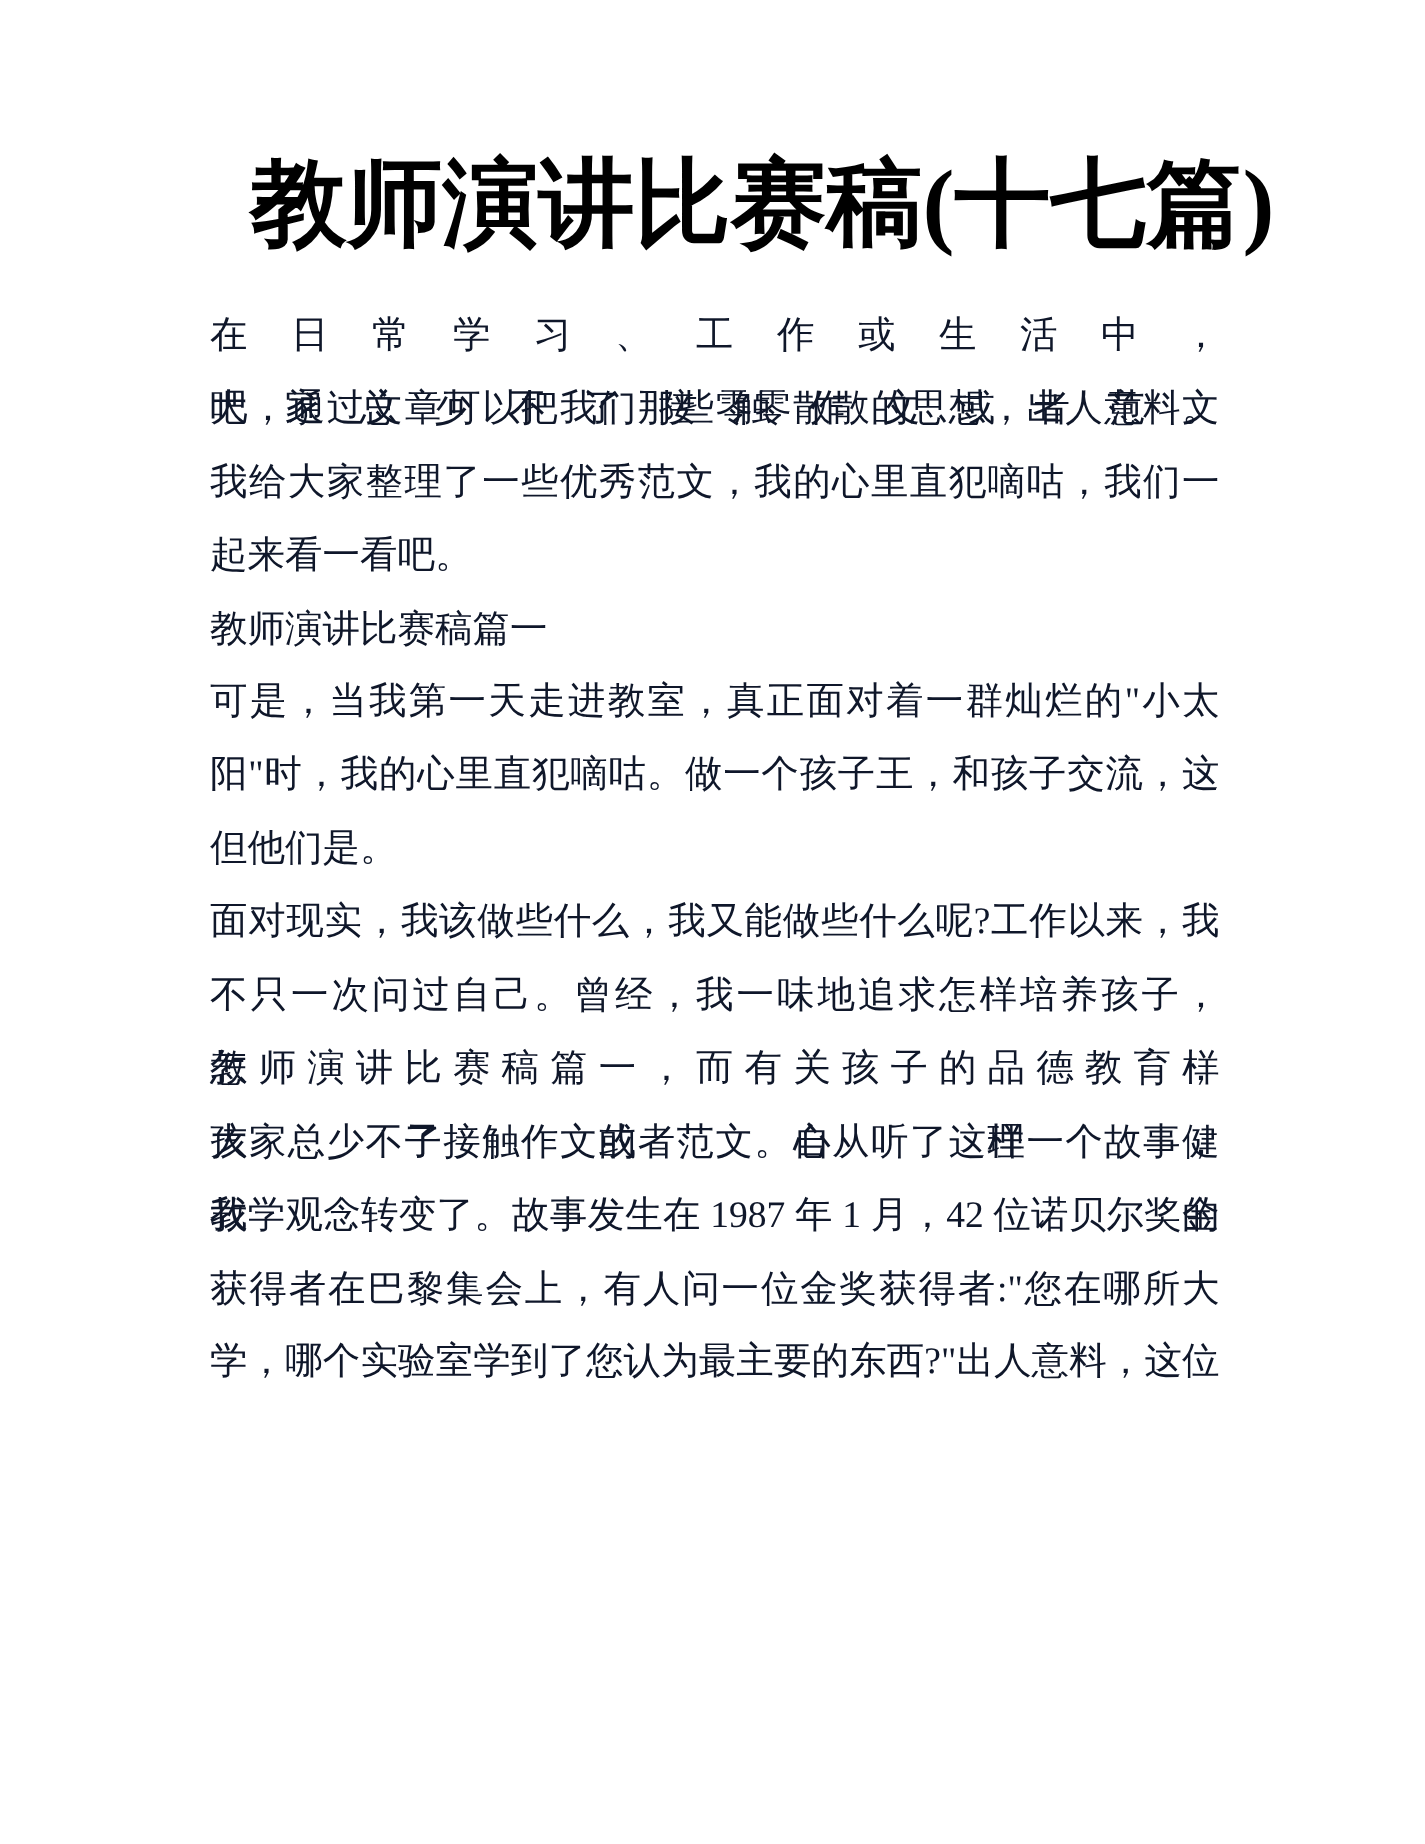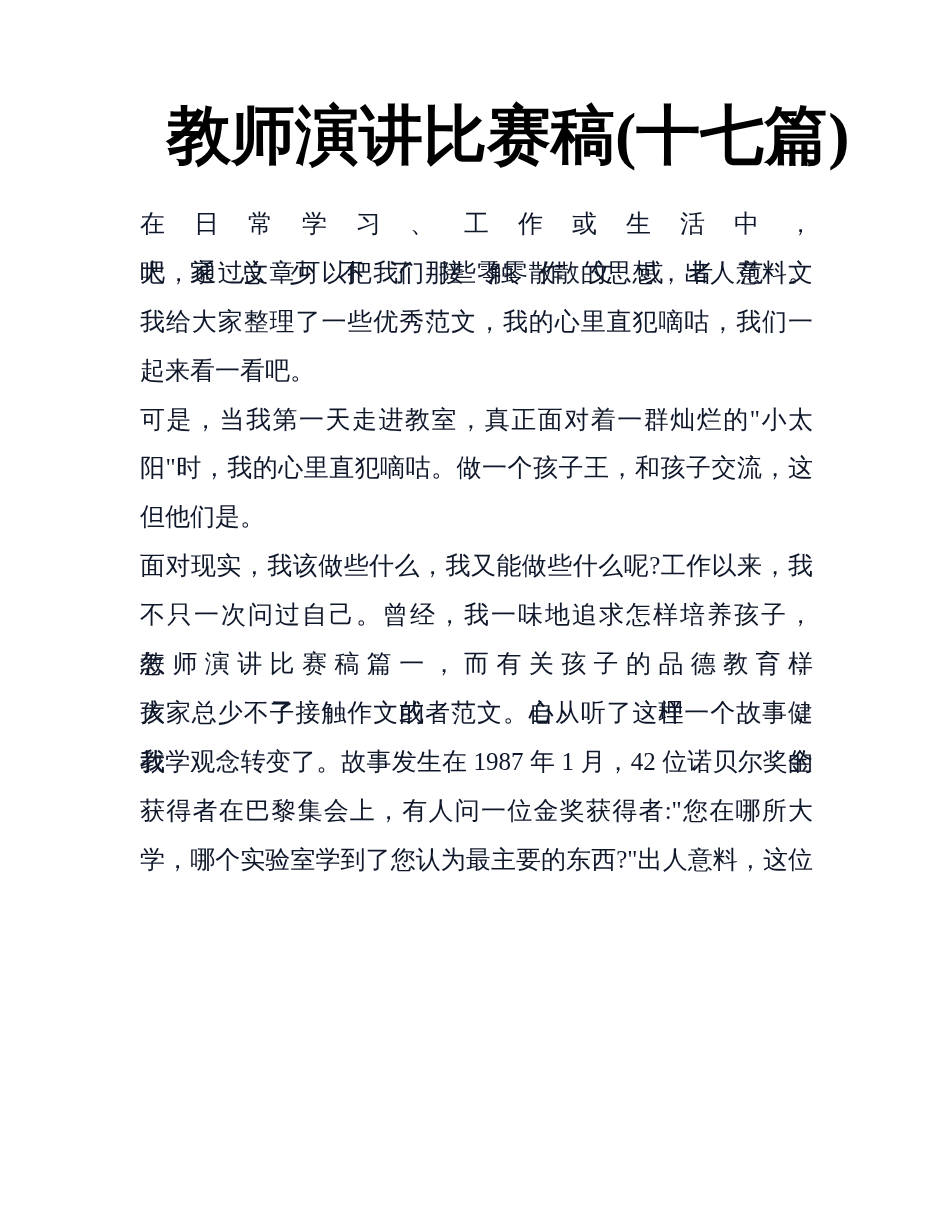"教师演讲比赛稿篇一" div.text-line { html: none -> <div>教师演讲比赛稿篇一</div> }
